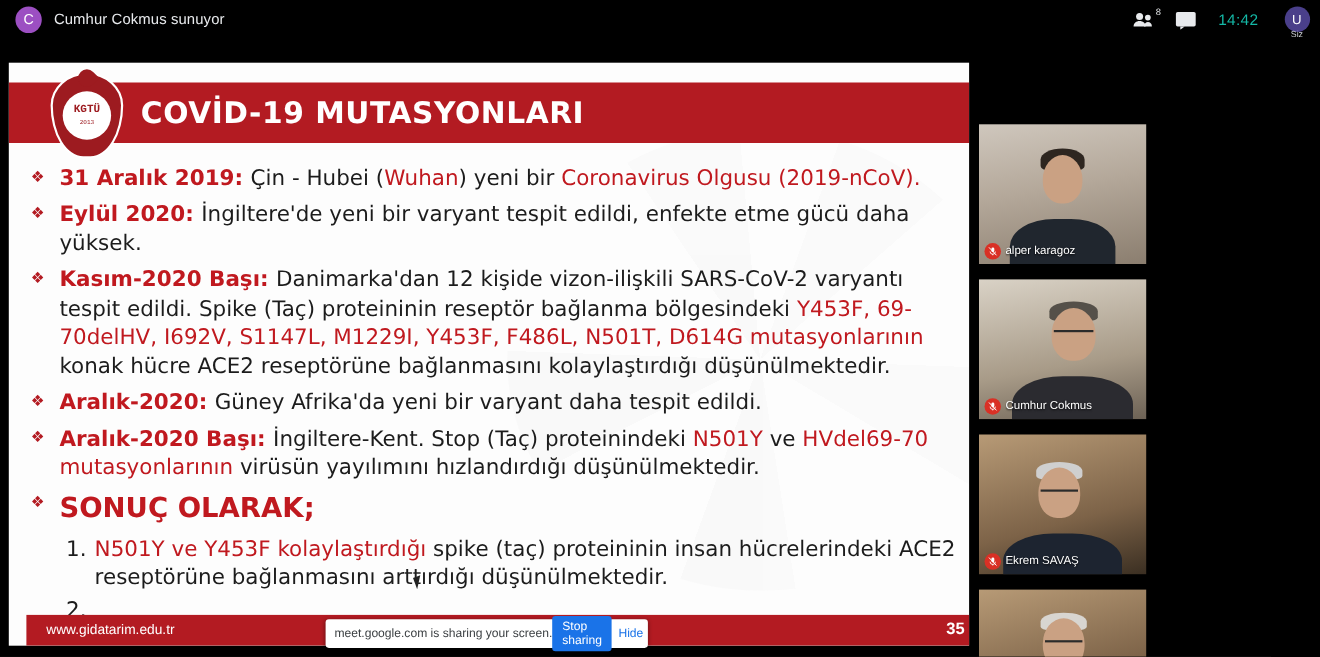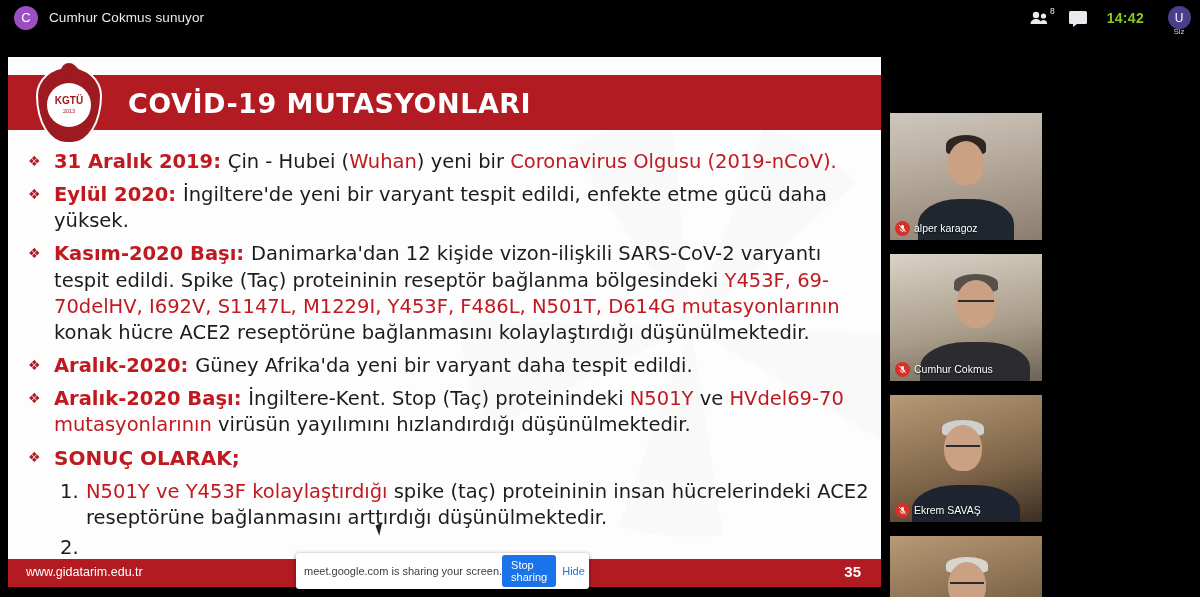"14:42" .clock { color: #84cc16 -> #14b8a6; font-weight: bold -> none }
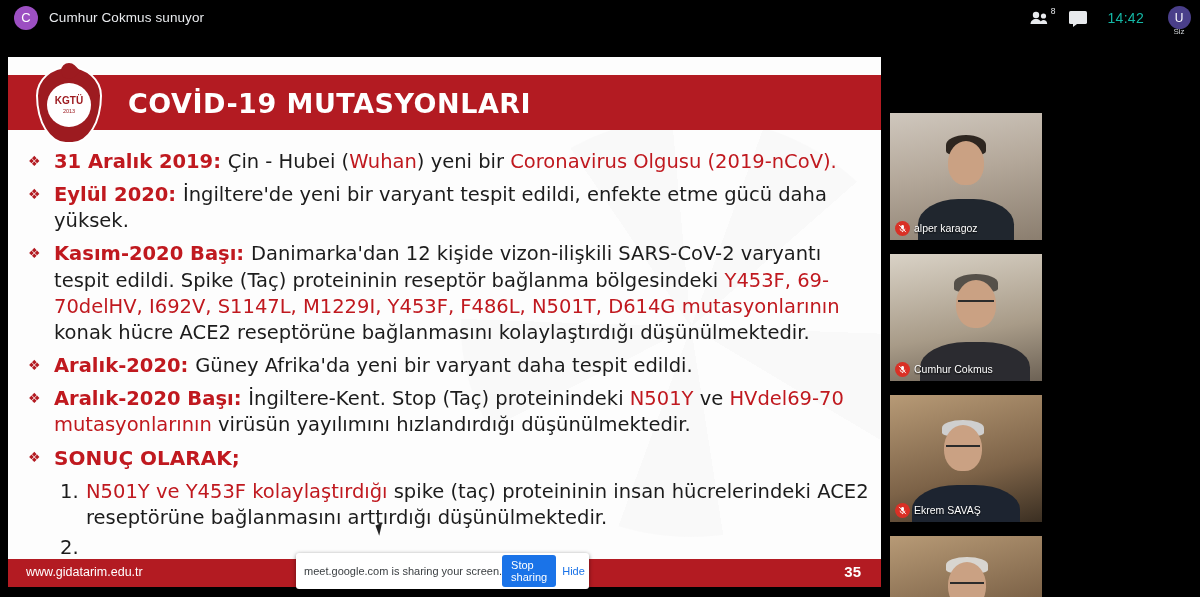"KGTÜ" .logo { align-items: flex-start -> flex-end; font-family: none -> Liberation Mono, monospace }
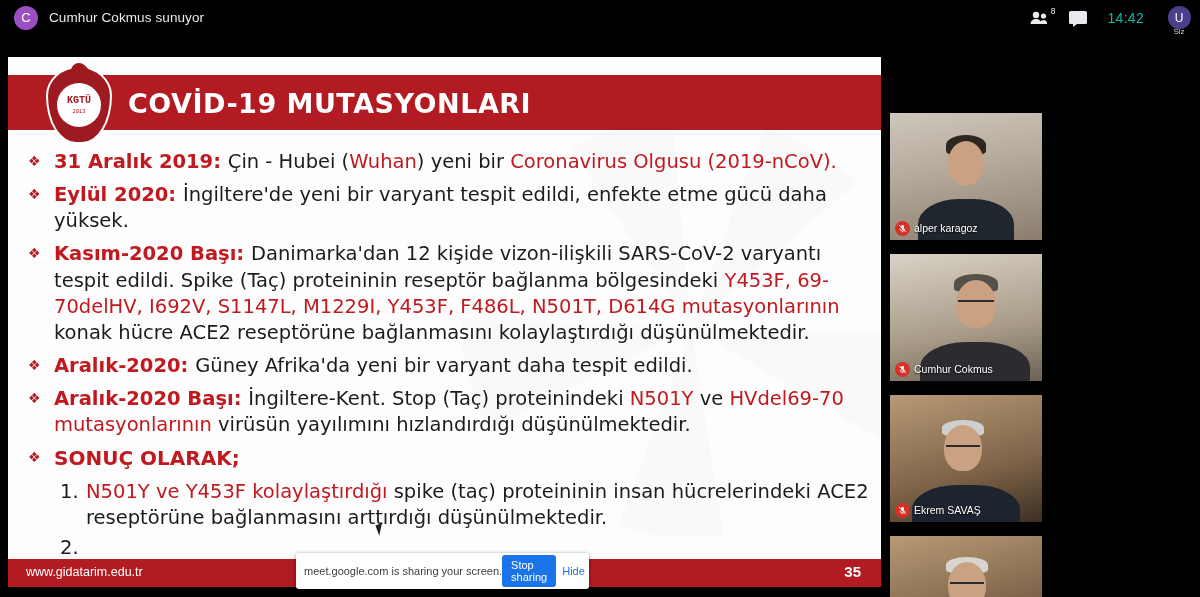"SONUÇ OLARAK;" .sonuc { font-size: 20px -> 25px }
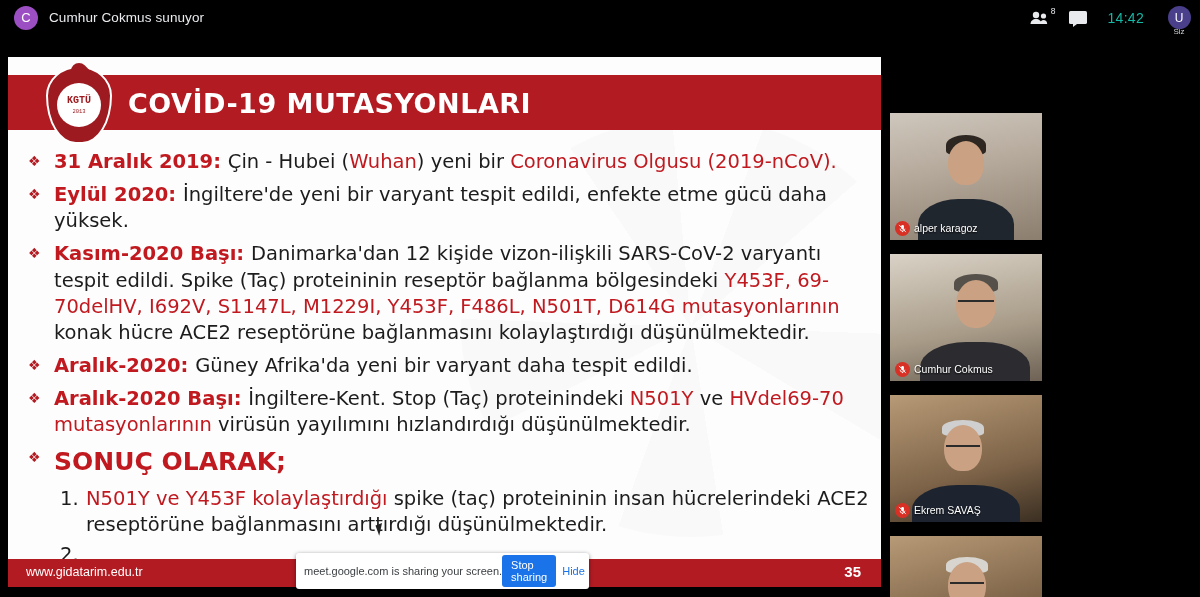"www.gidatarim.edu.tr" .slide-footer { left: 0 -> 16px }
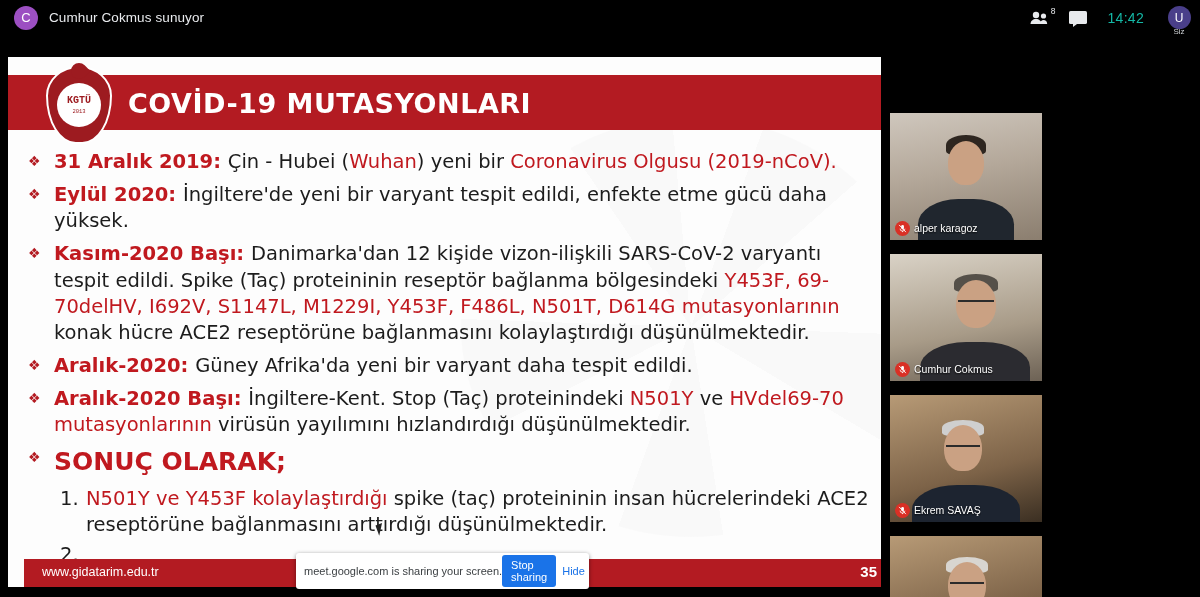"meet.google.com is sharing your screen." .sharebar { height: 36px -> 26px }
